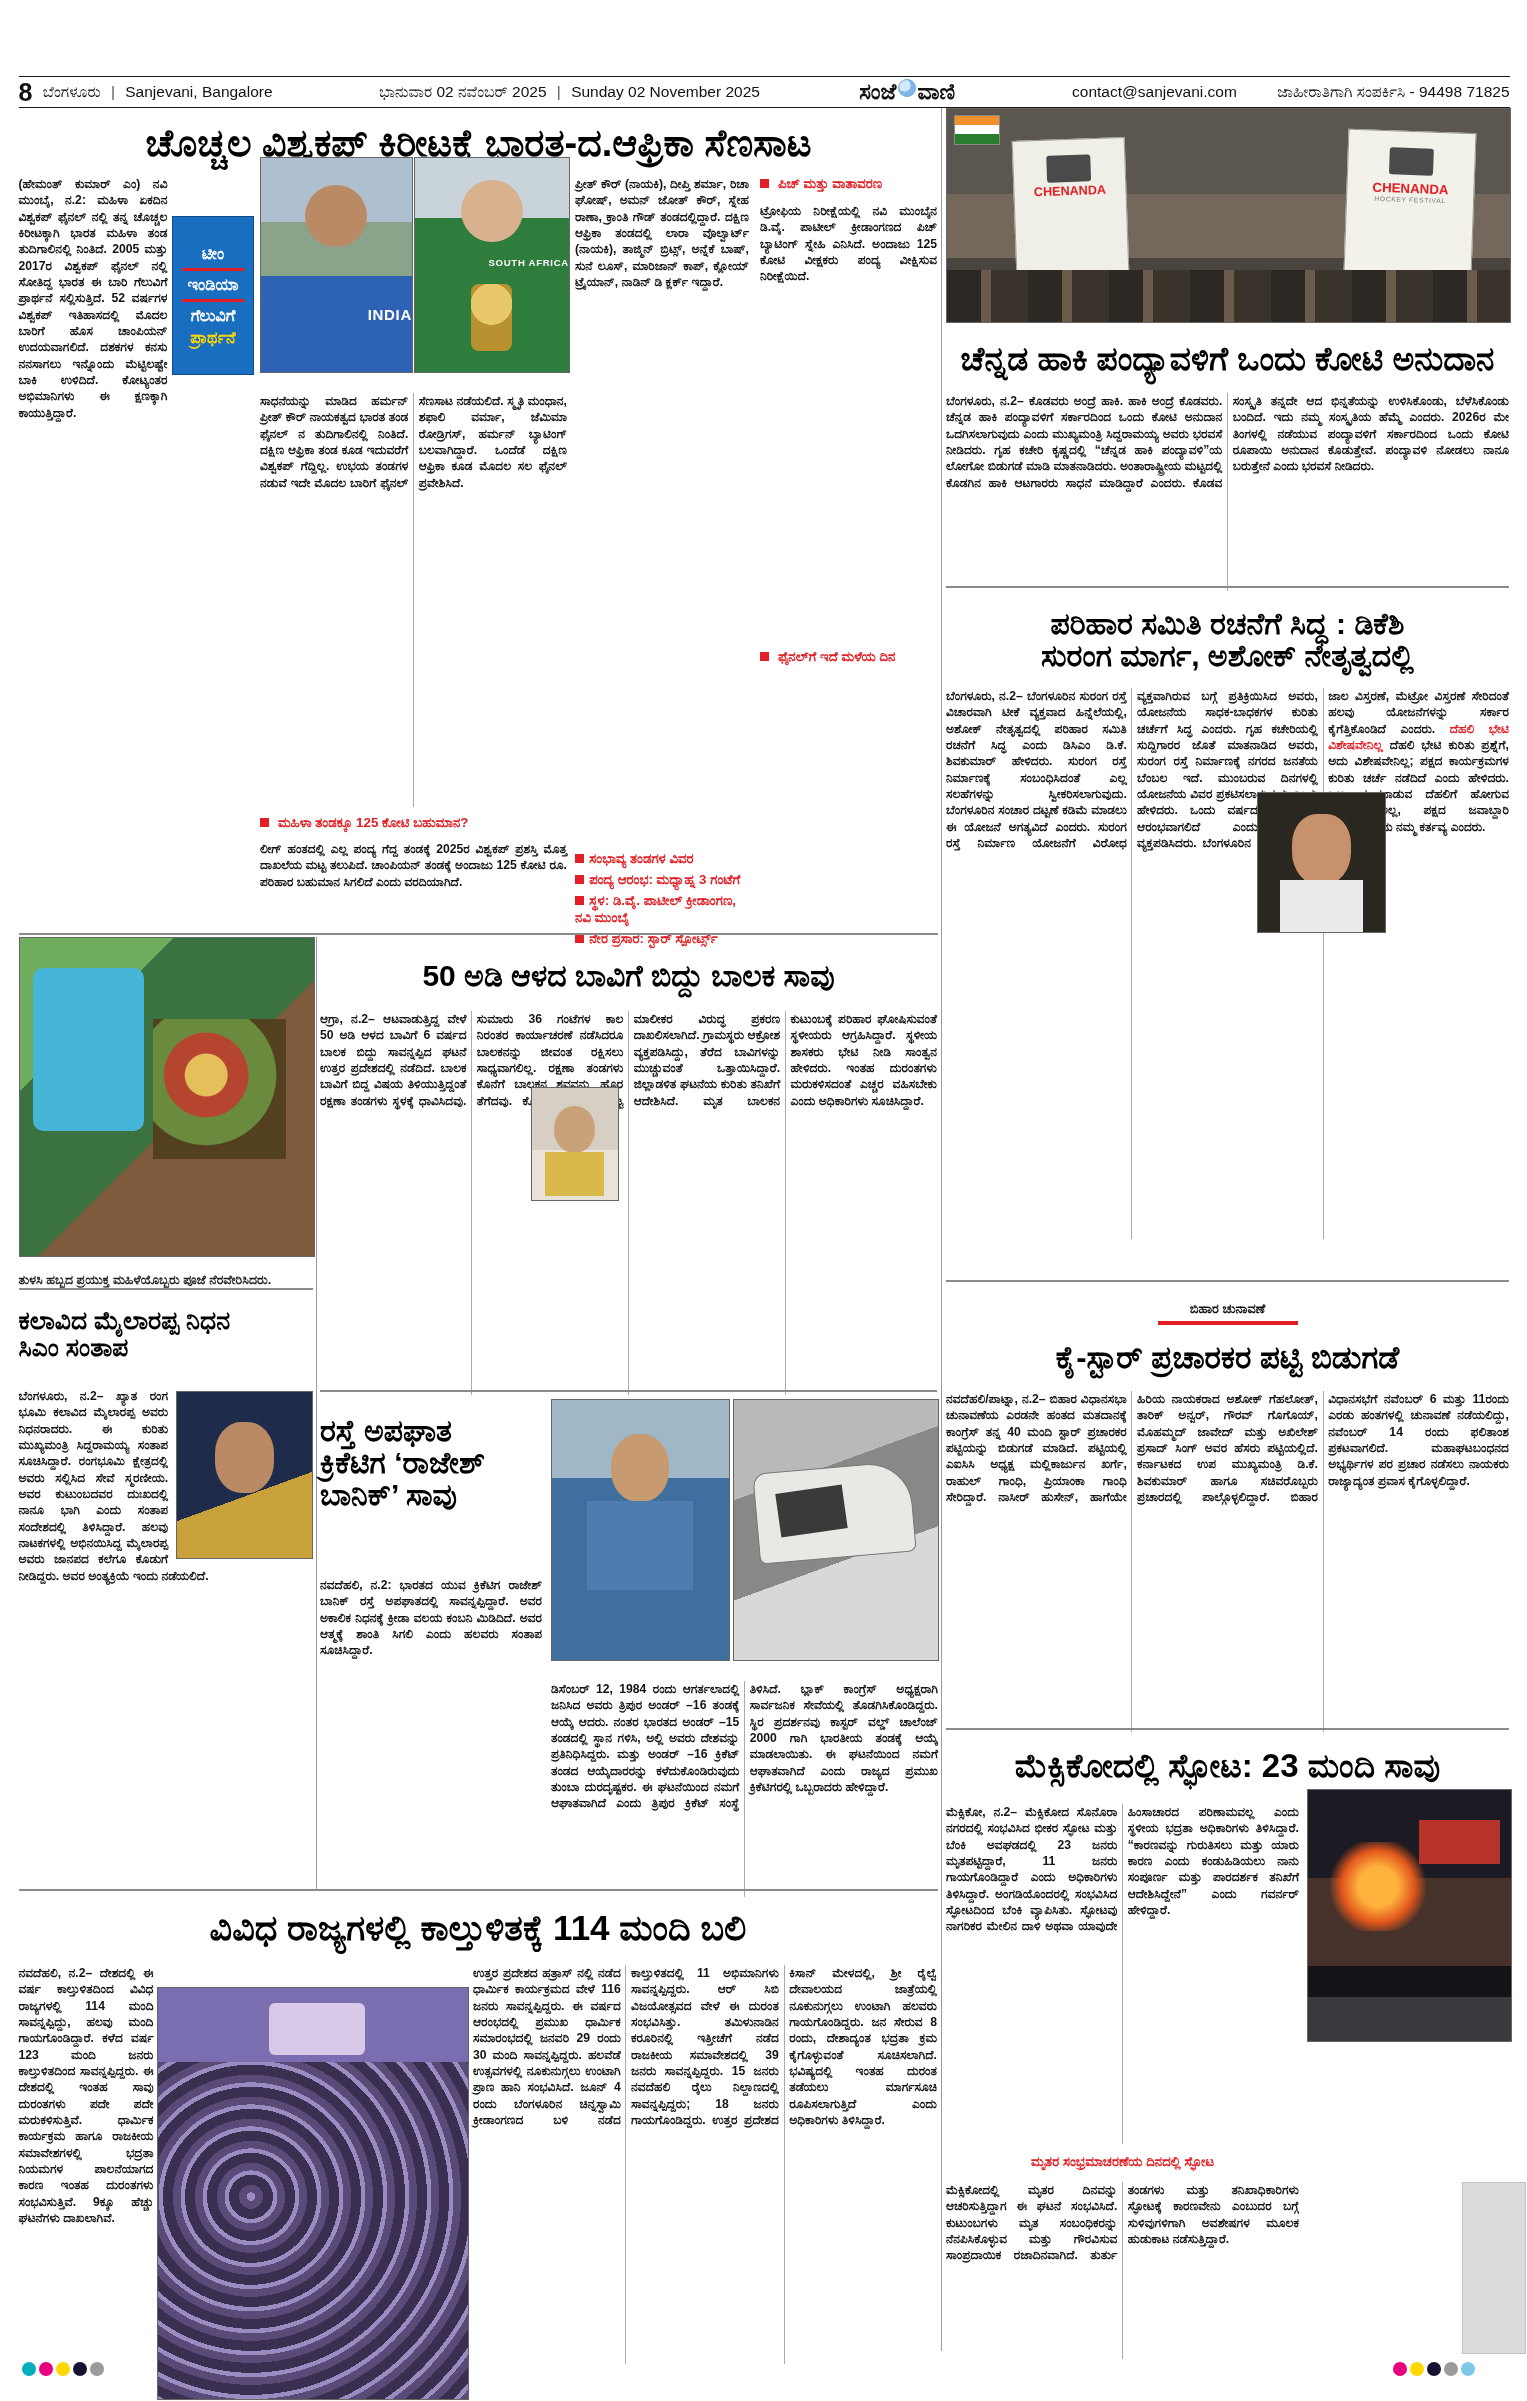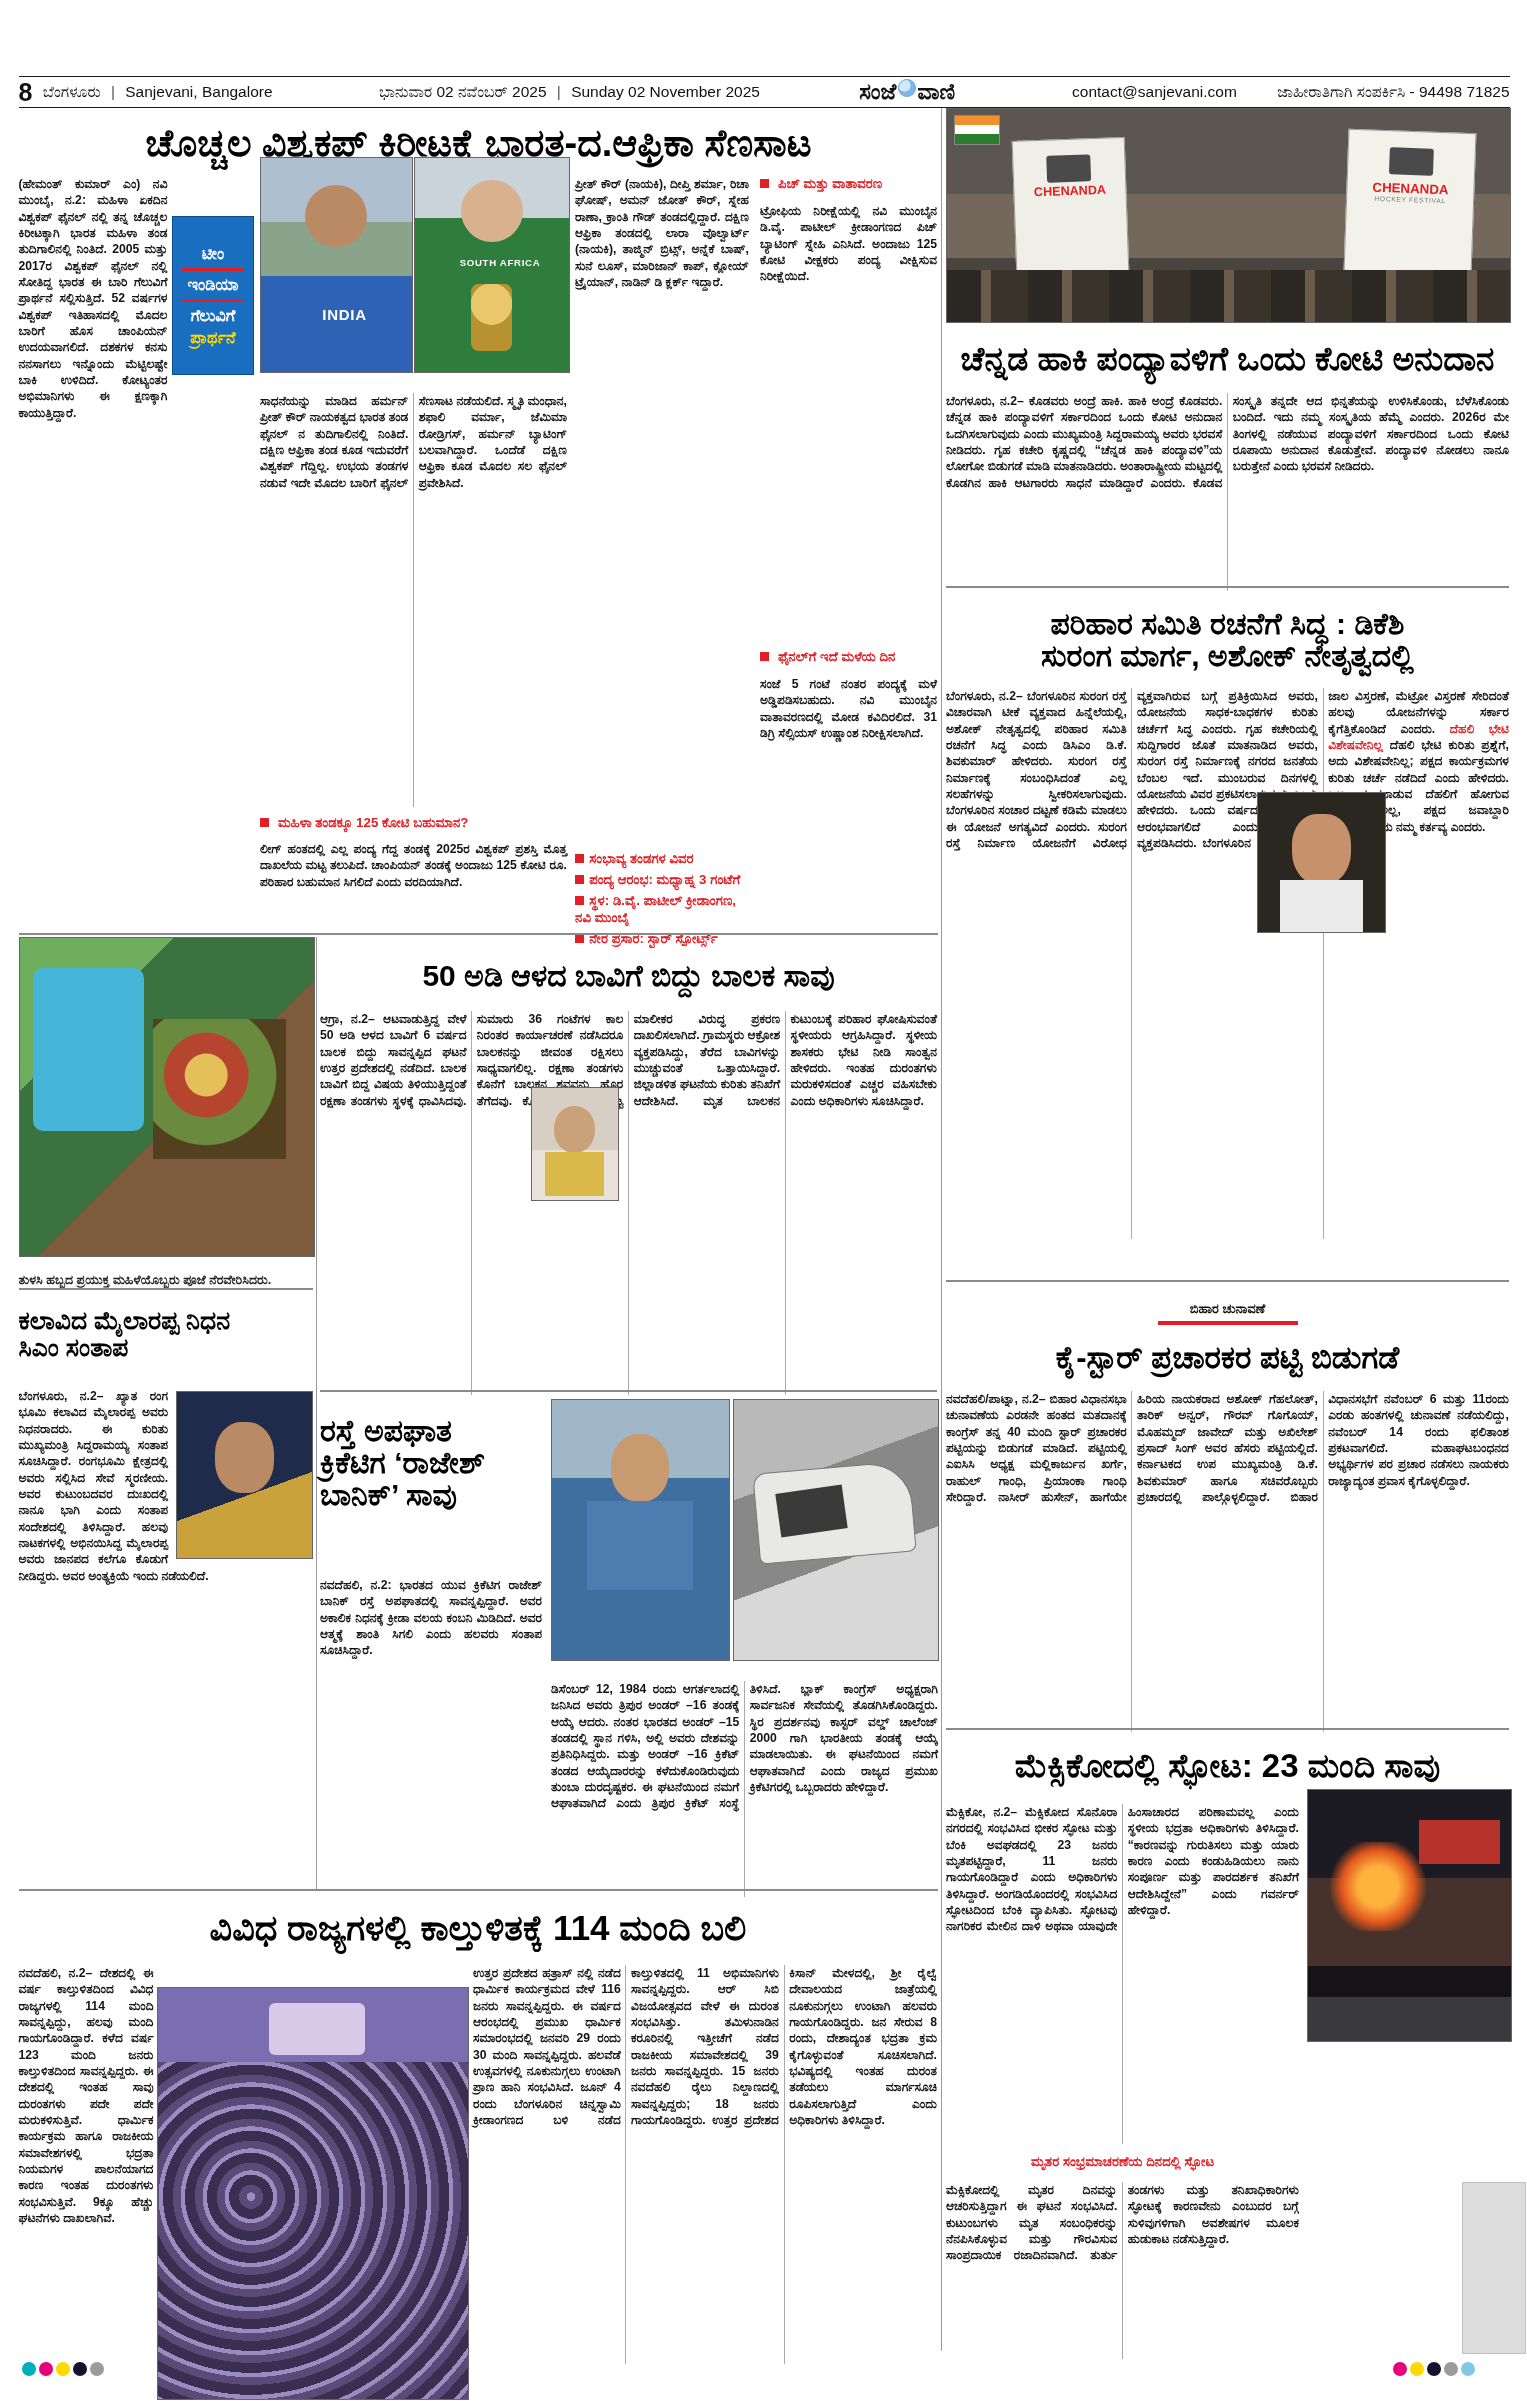"SOUTH AFRICA" .jersey { text-align: center -> right }
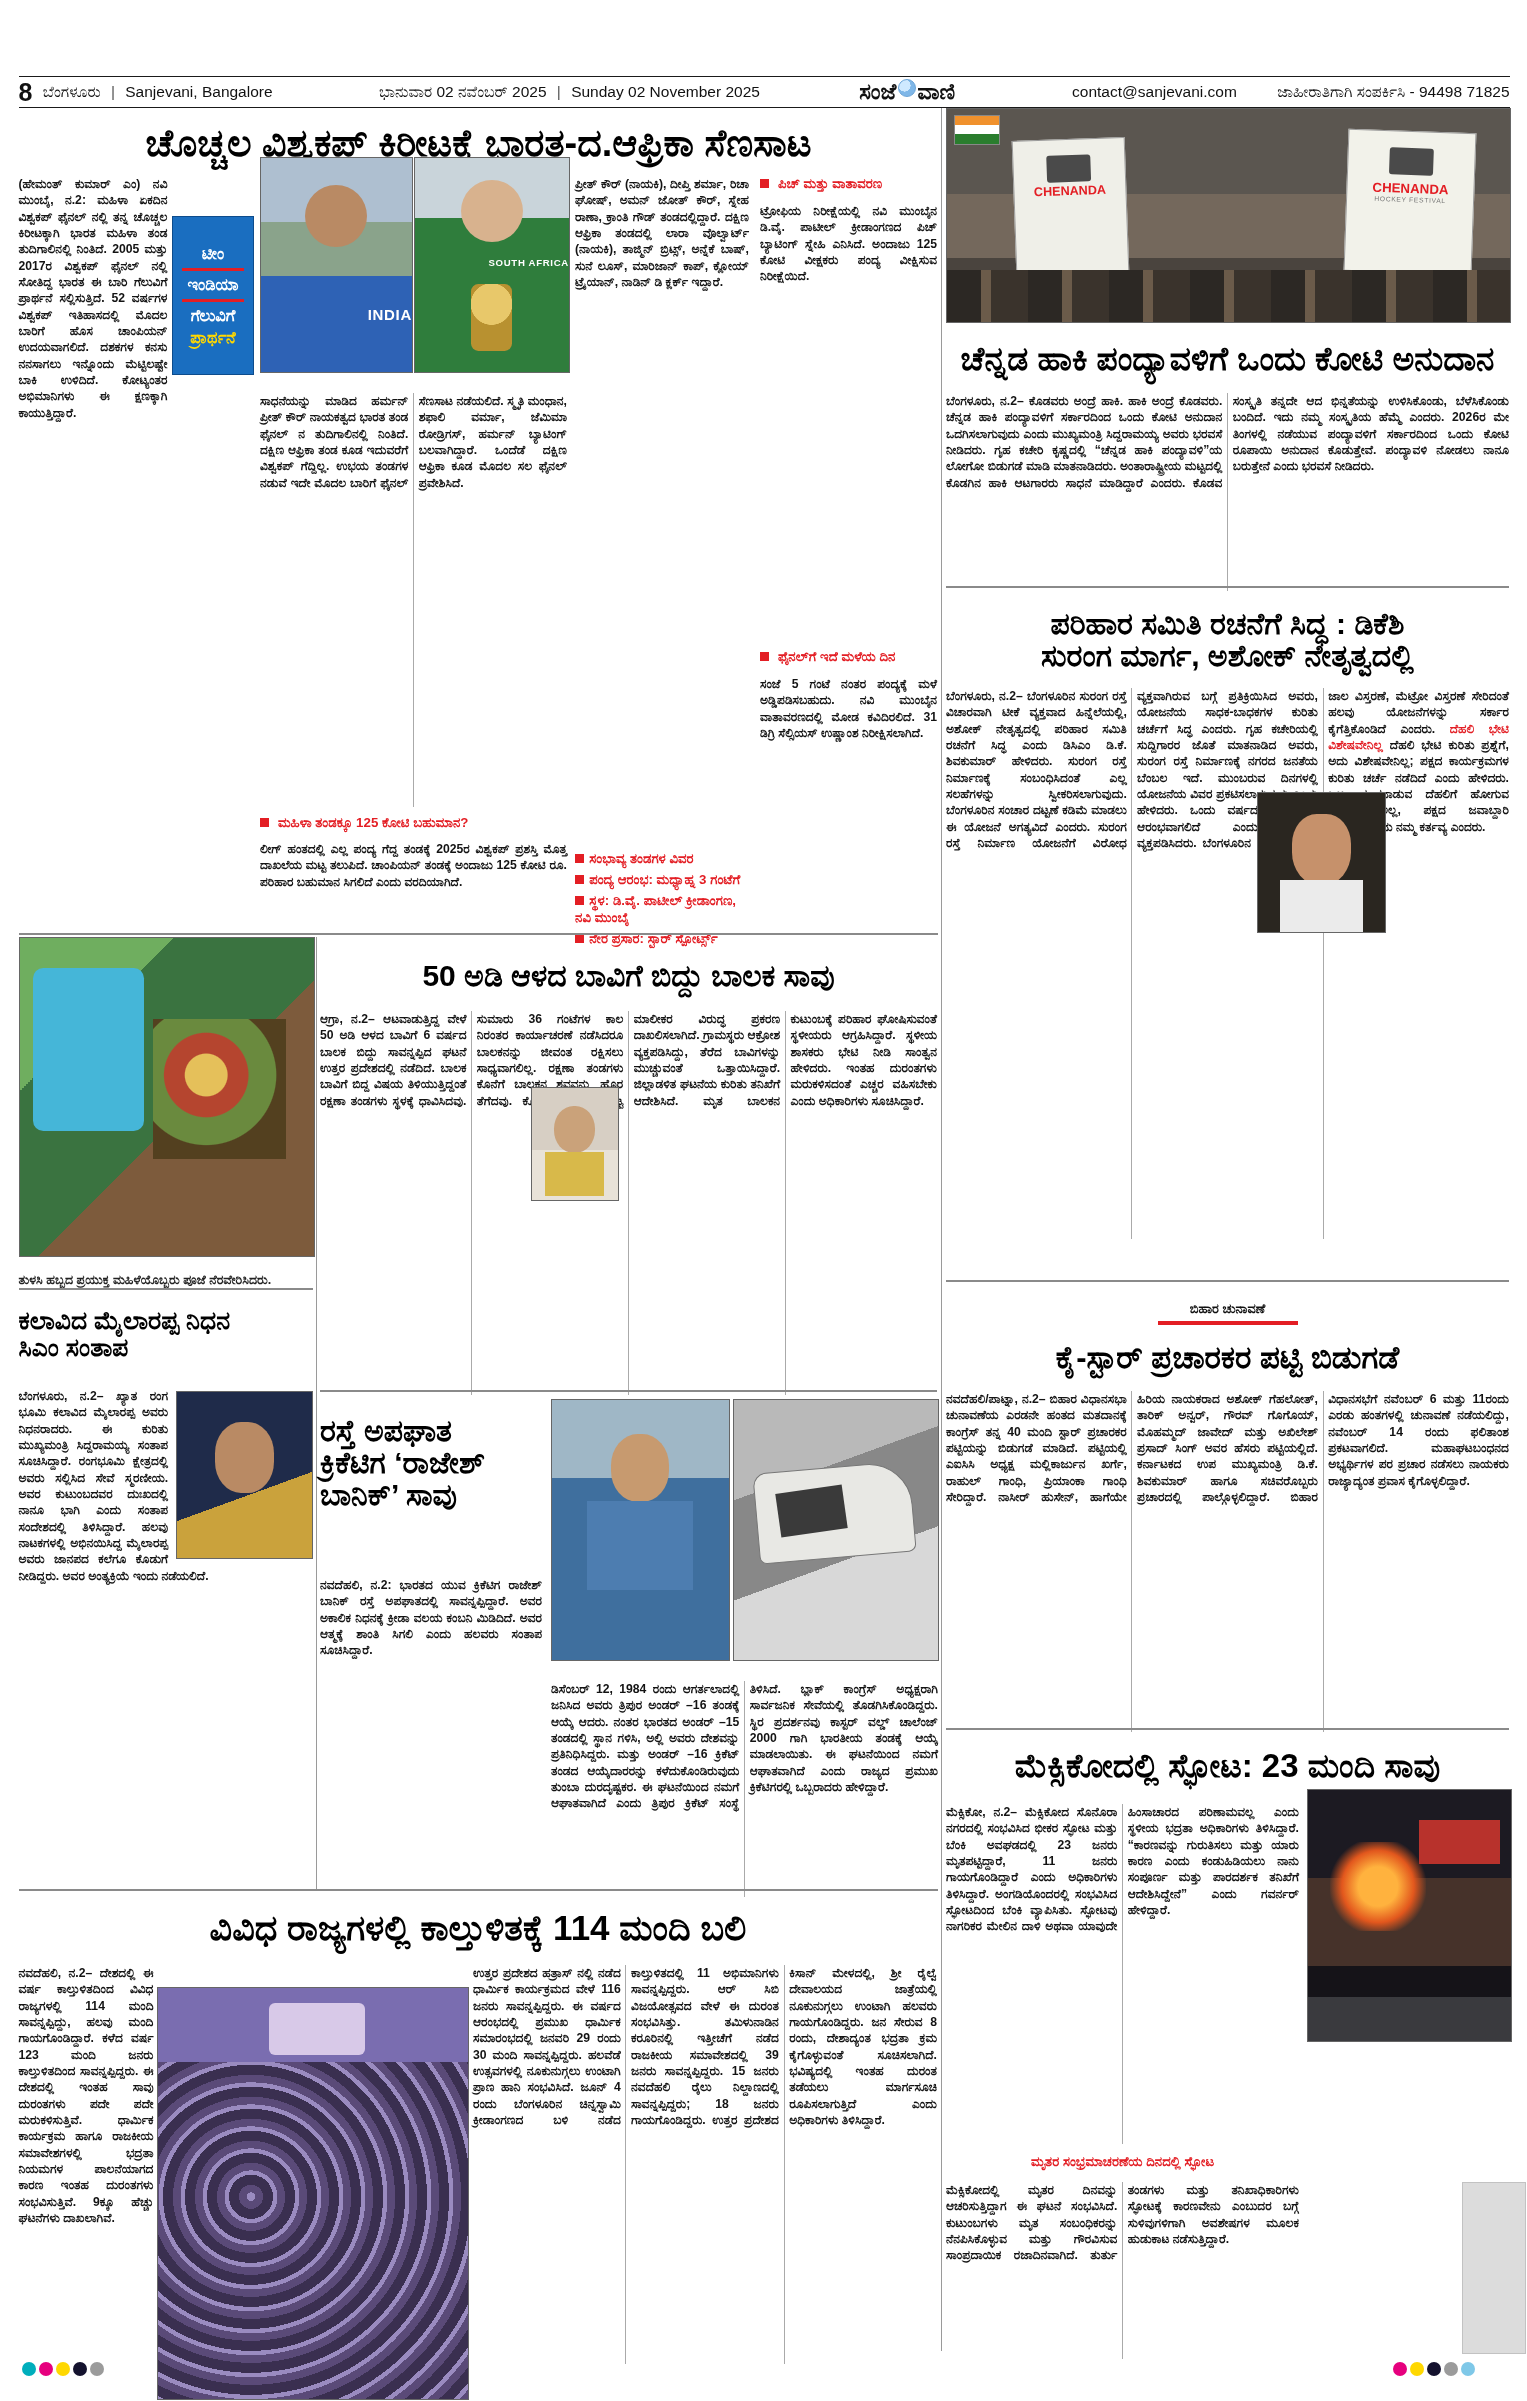"ಸಂಜೆ 5 ಗಂಟೆ ನಂತರ ಪಂದ್ಯಕ್ಕೆ" div.abs { html: <div>ಸಂಜೆ 5 ಗಂಟೆ ನಂತರ ಪಂದ್ಯಕ್ಕೆ ಮಳೆ ಅಡ್ಡಿಪಡಿಸಬಹುದು. ನವಿ ಮುಂಬೈನ ವಾತಾವರಣದಲ್ಲಿ ಮೋಡ ಕವಿದಿರಲಿದೆ. 31 ಡಿಗ್ರಿ ಸೆಲ್ಸಿಯಸ್ ಉಷ್ಣಾಂಶ ನಿರೀಕ್ಷಿಸಲಾಗಿದೆ.</div> -> none }
